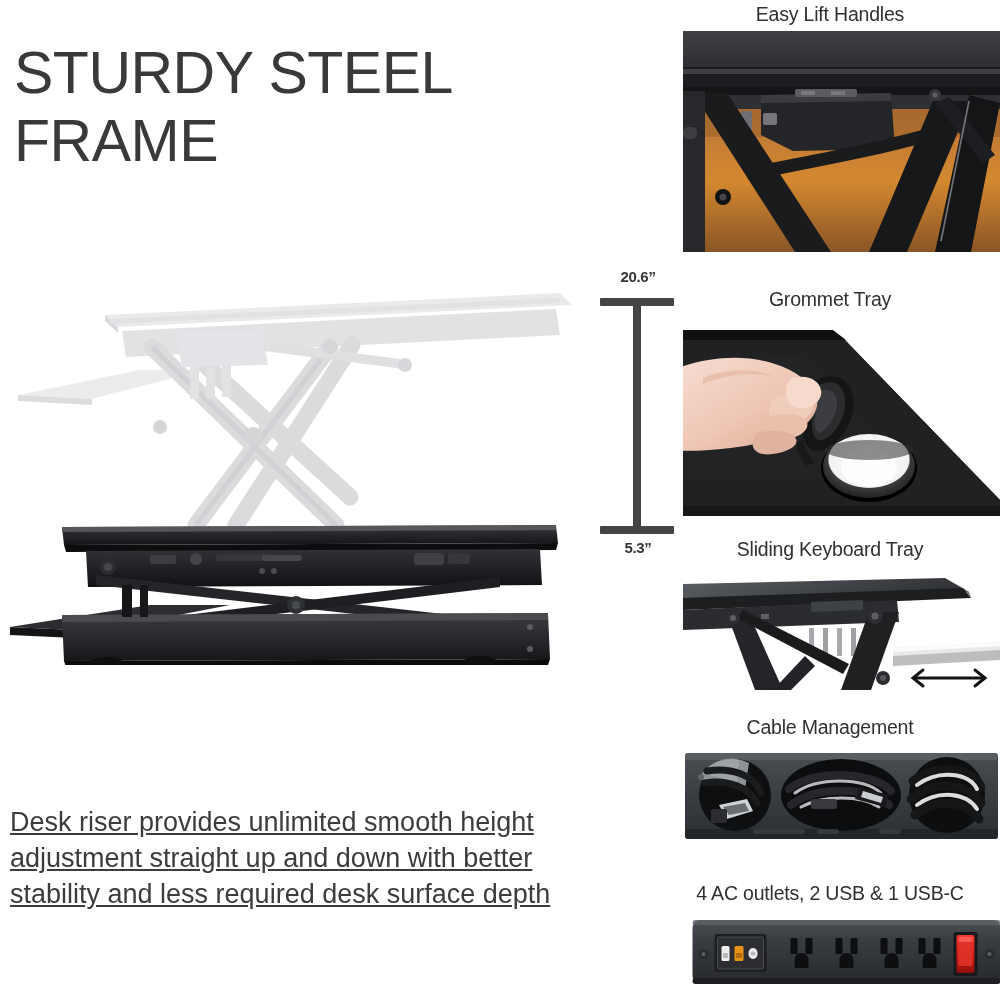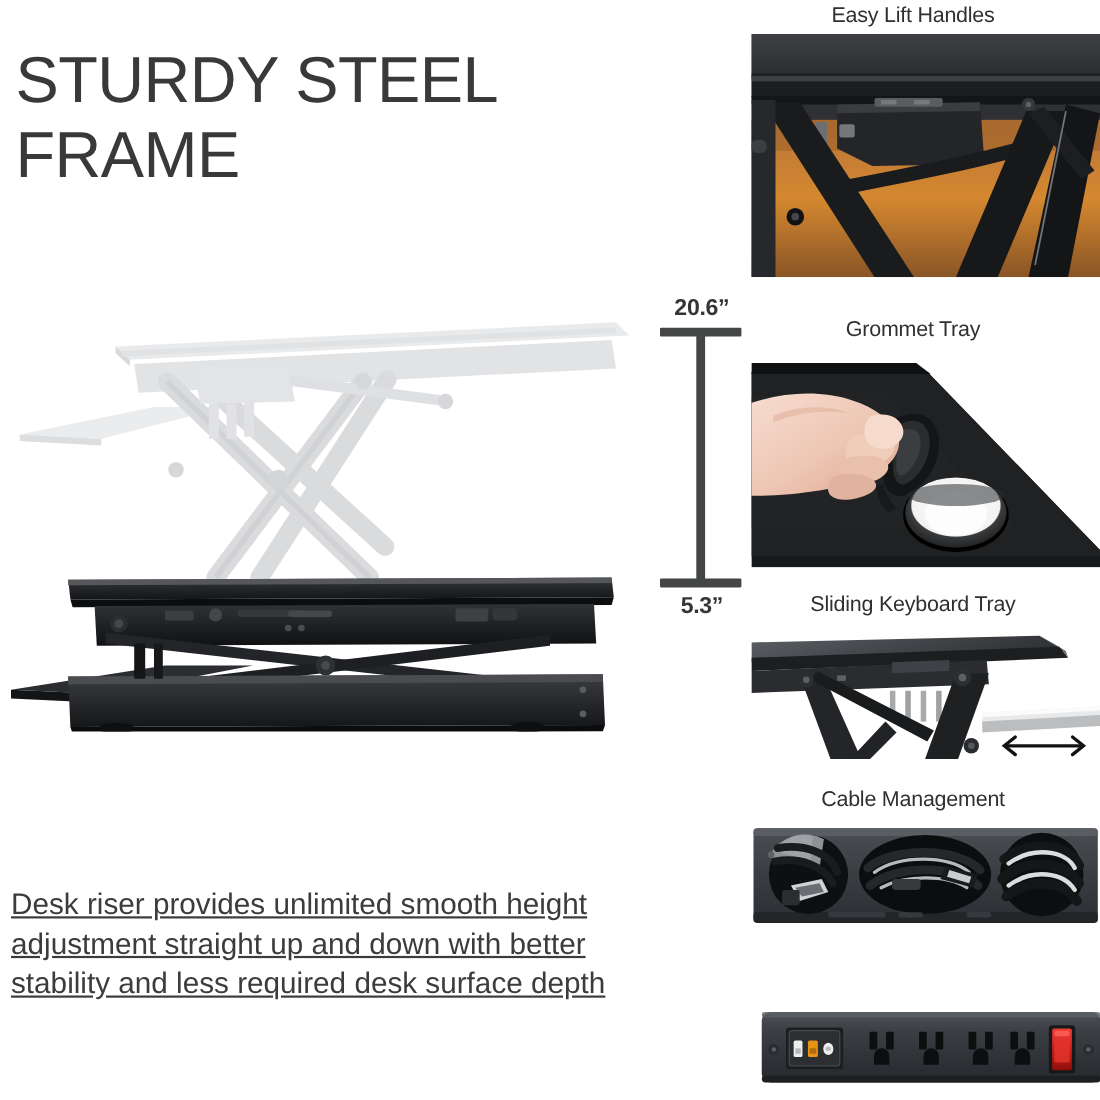"20.6”" .dim-label { font-size: 21px -> 15px }
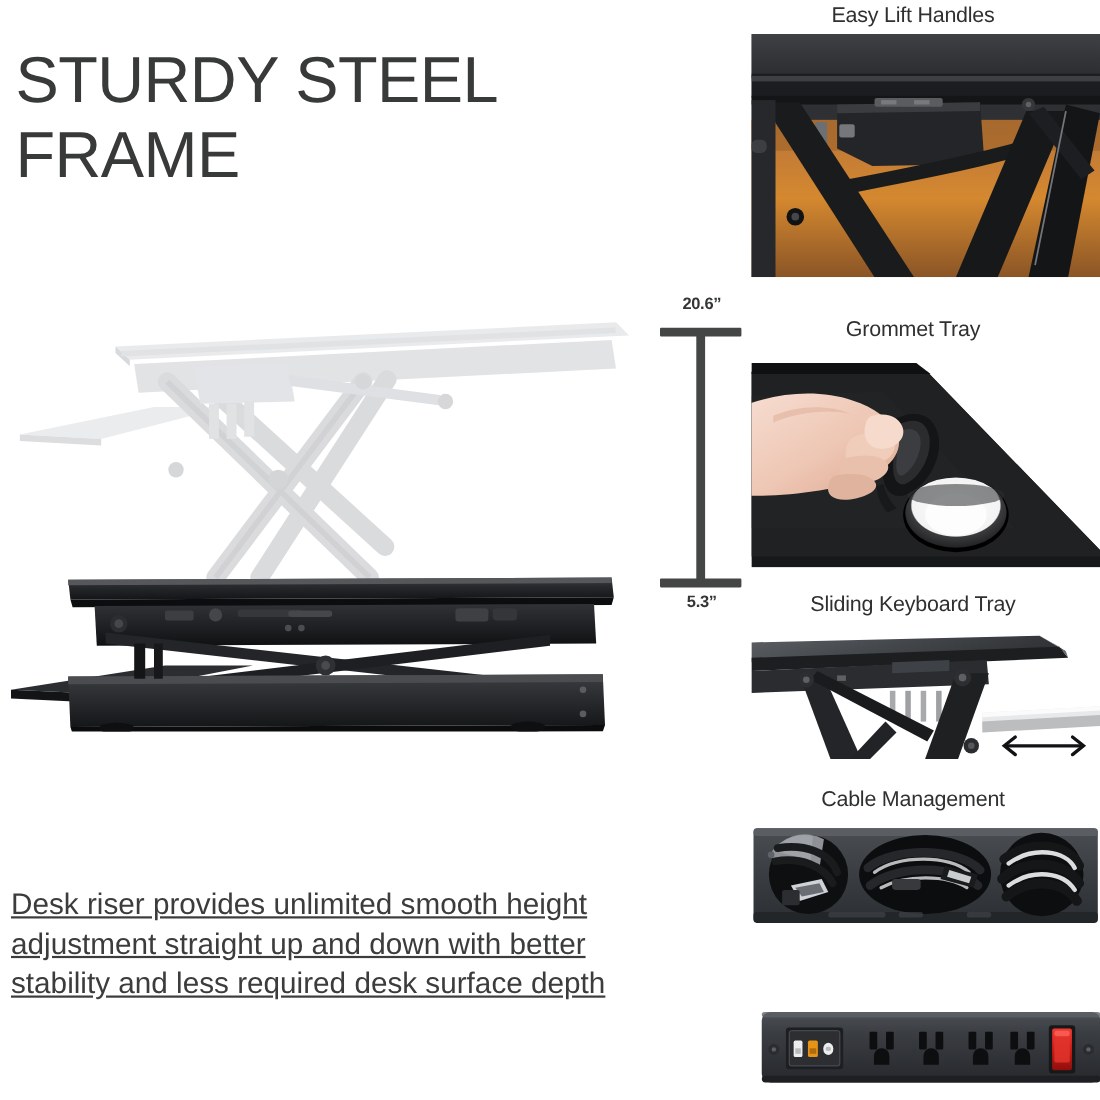"4 AC outlets, 2 USB" div.feature-title { html: none -> <div>4 AC outlets, 2 USB &amp; 1 USB-C</div> }
